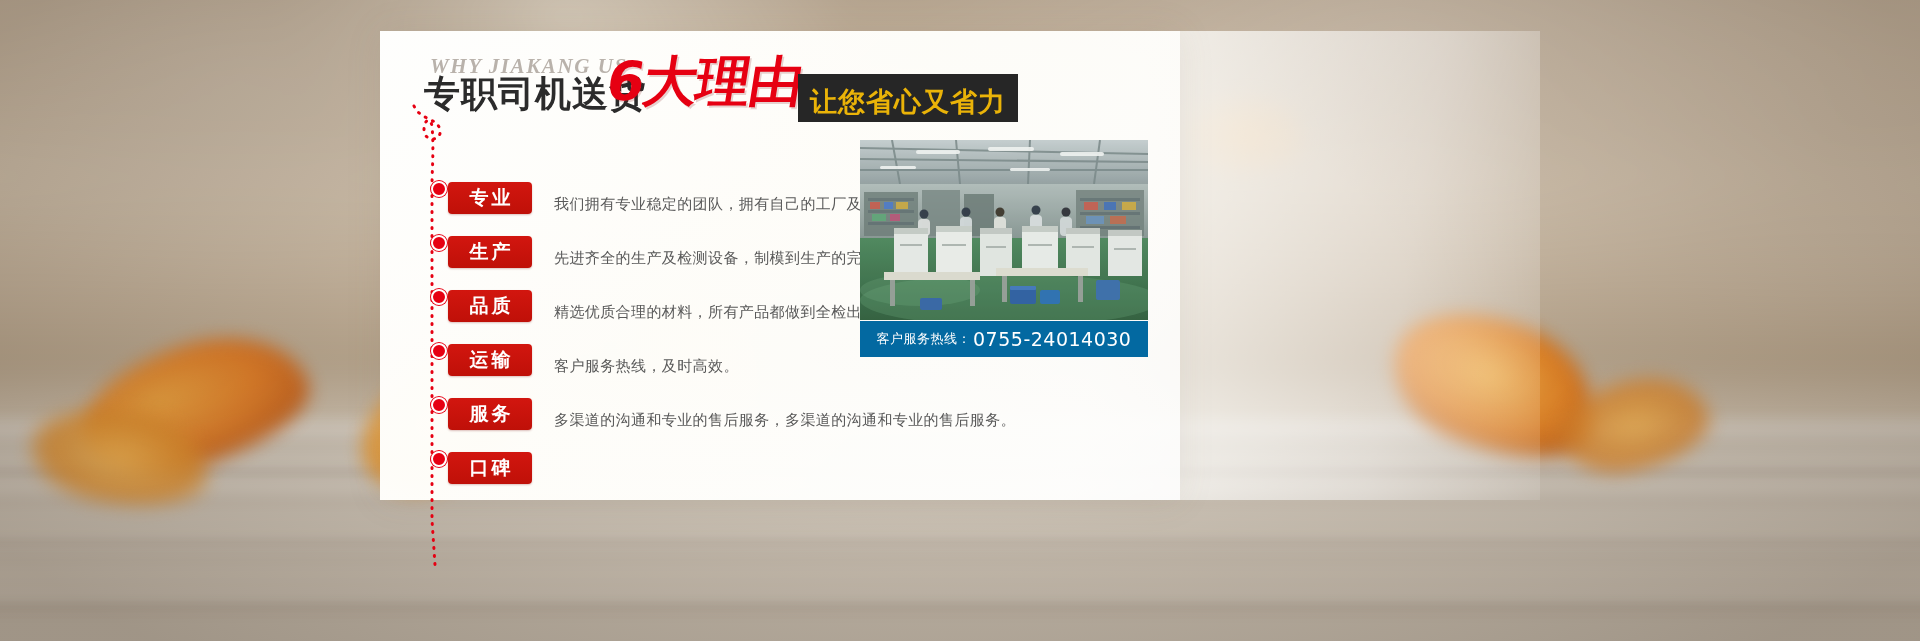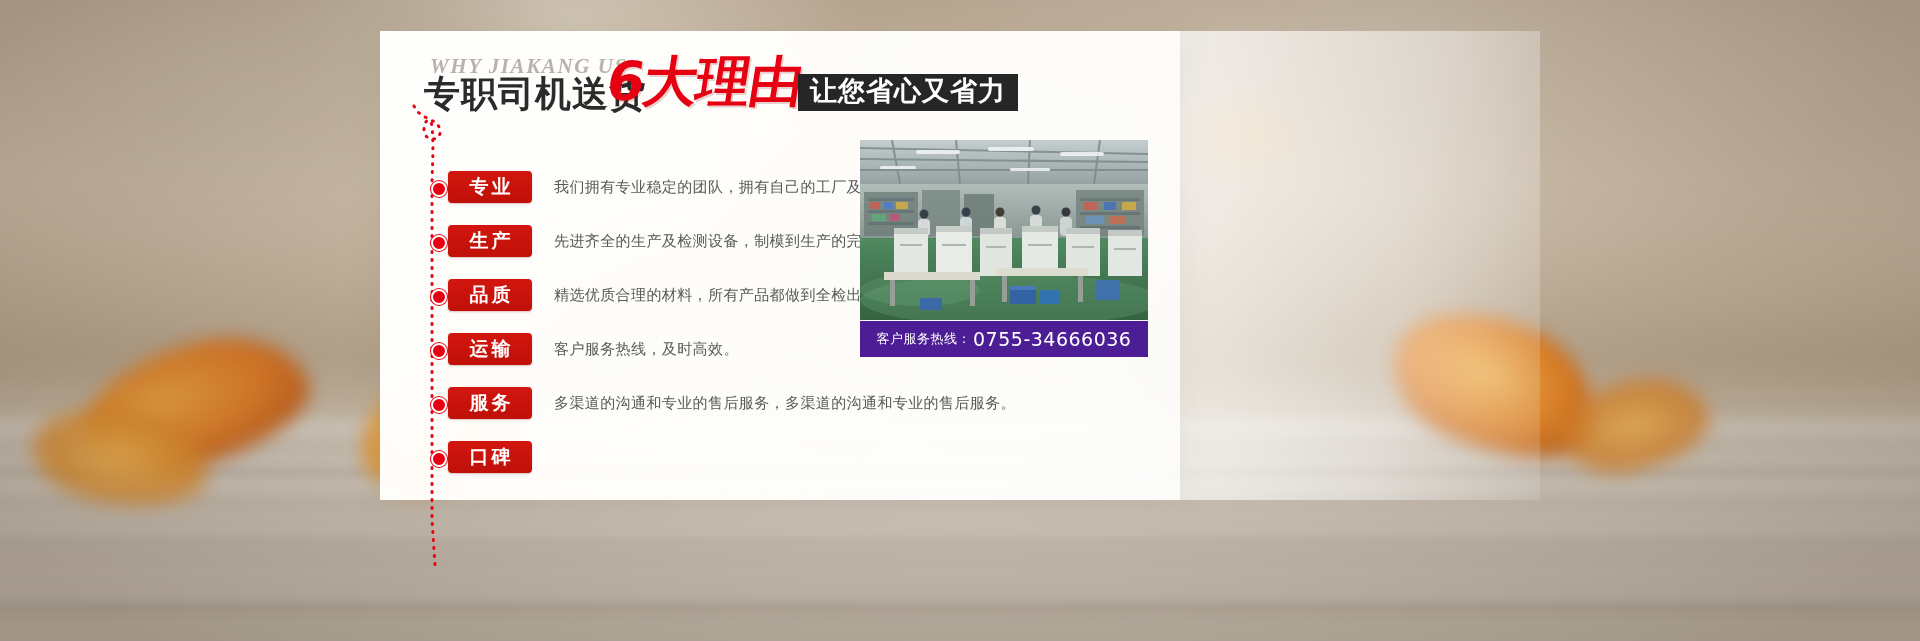"让您省心又省力" .hl-black { color: #ffffff -> #eab308; padding: 3px 12px 7px 12px -> 14px 12px 7px 12px }
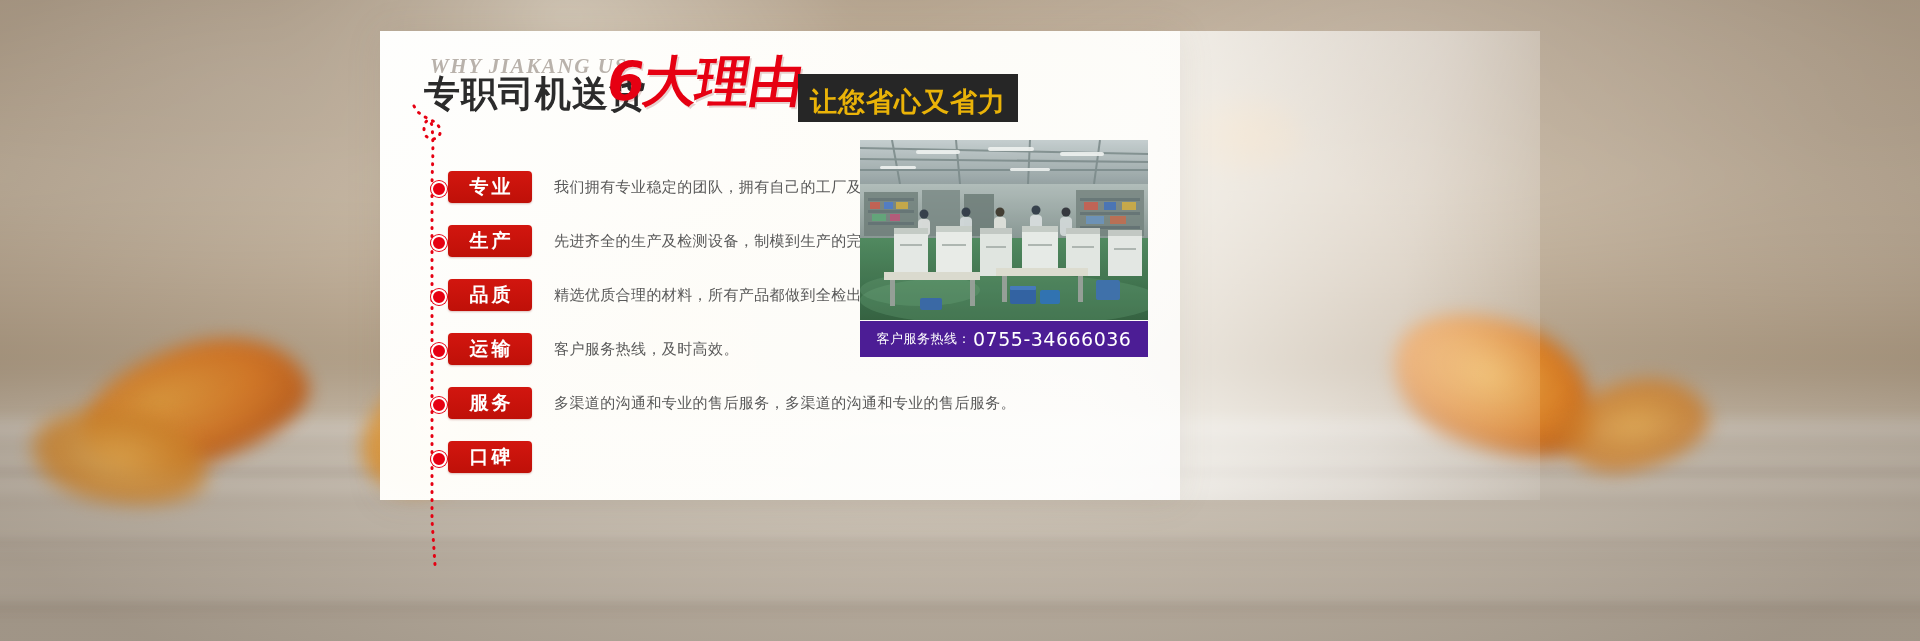"专业" .row { align-items: center -> flex-end }
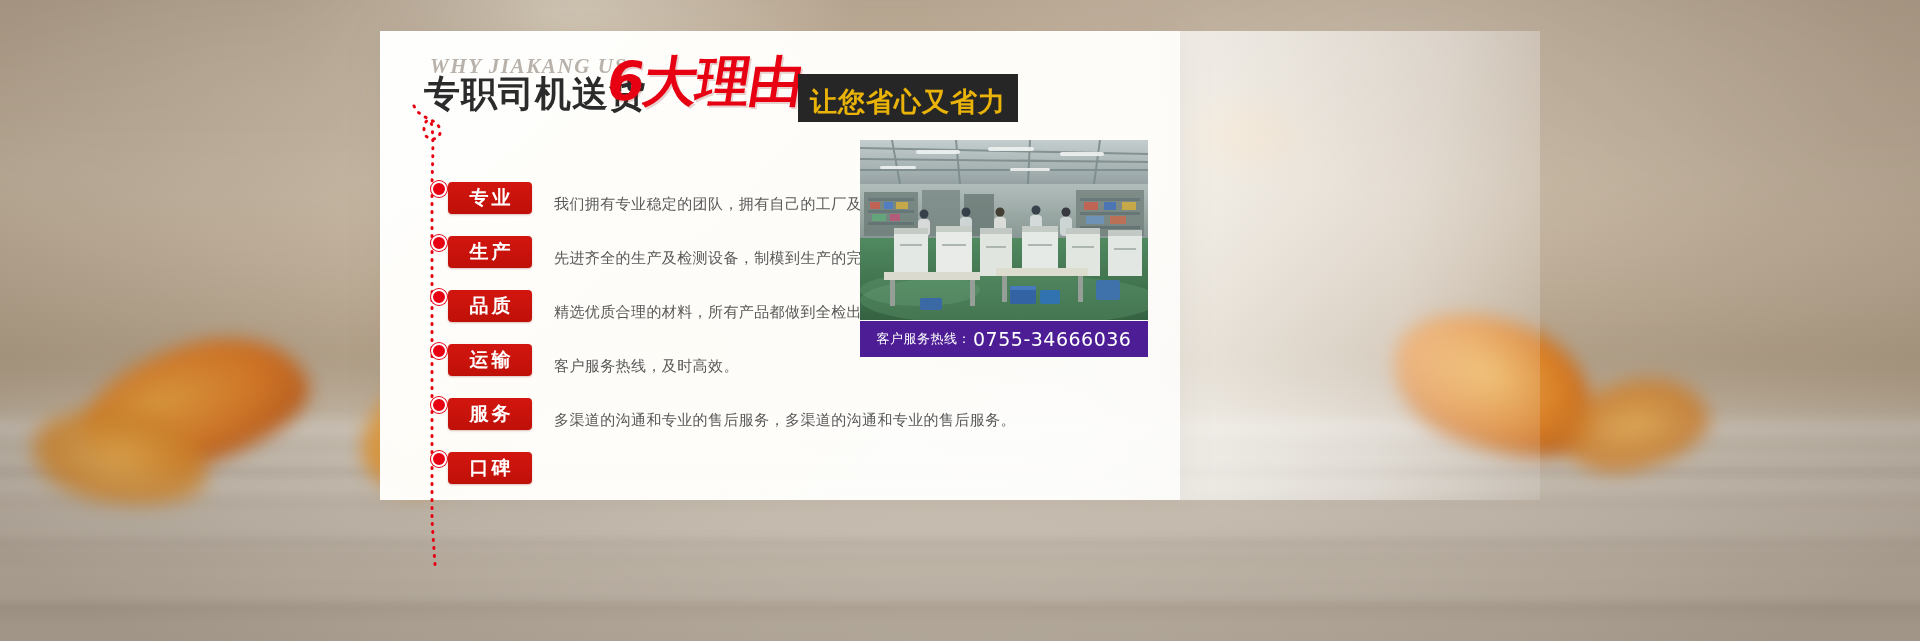"客户服务热线：" .hotline { background: #4c1d95 -> #0369a1 }
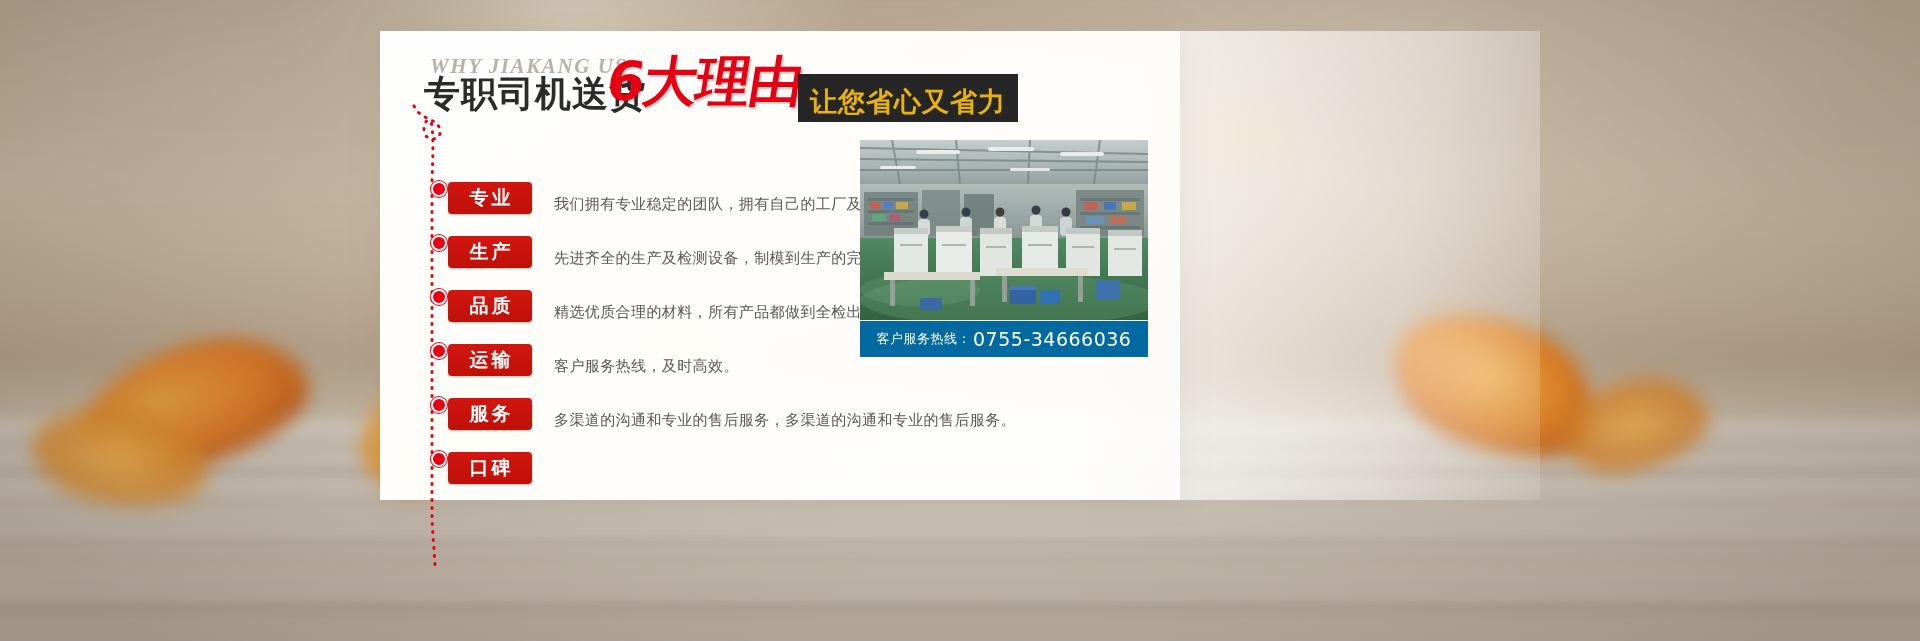"0755-34666036" span.num { text: 0755-34666036 -> 0755-24014030 }
